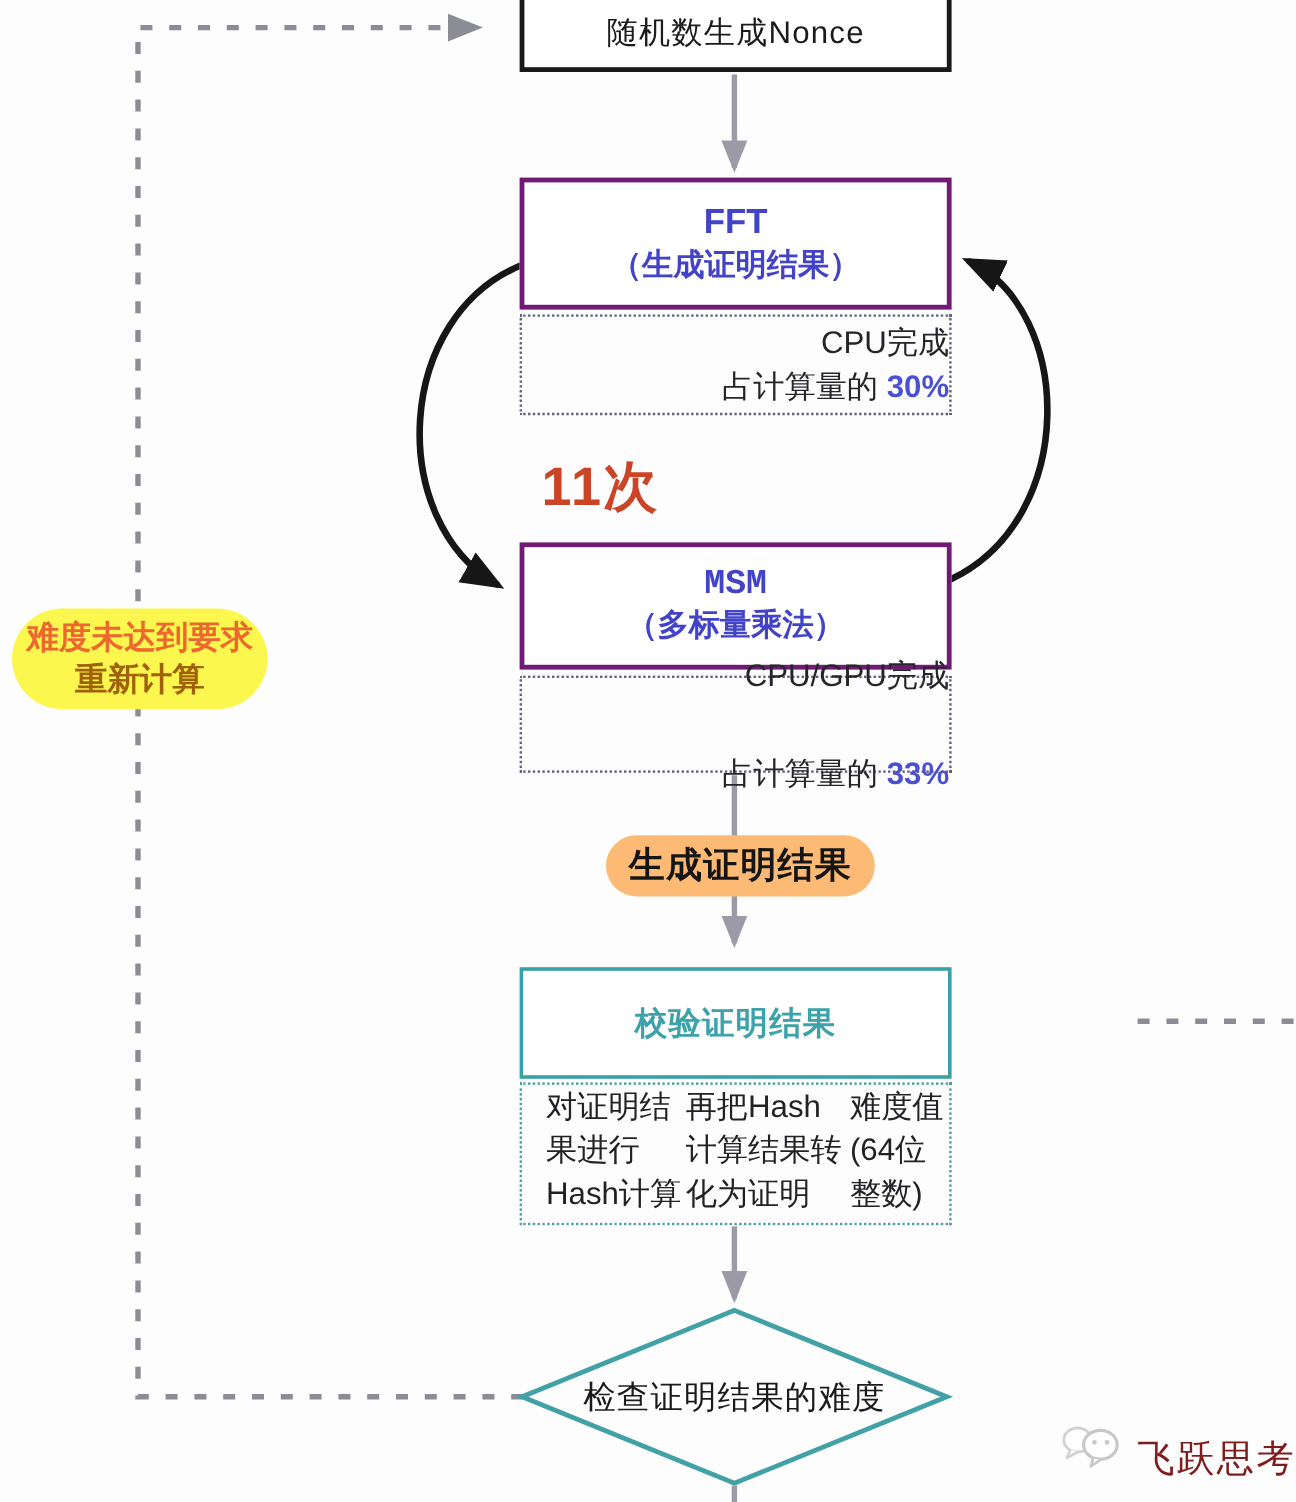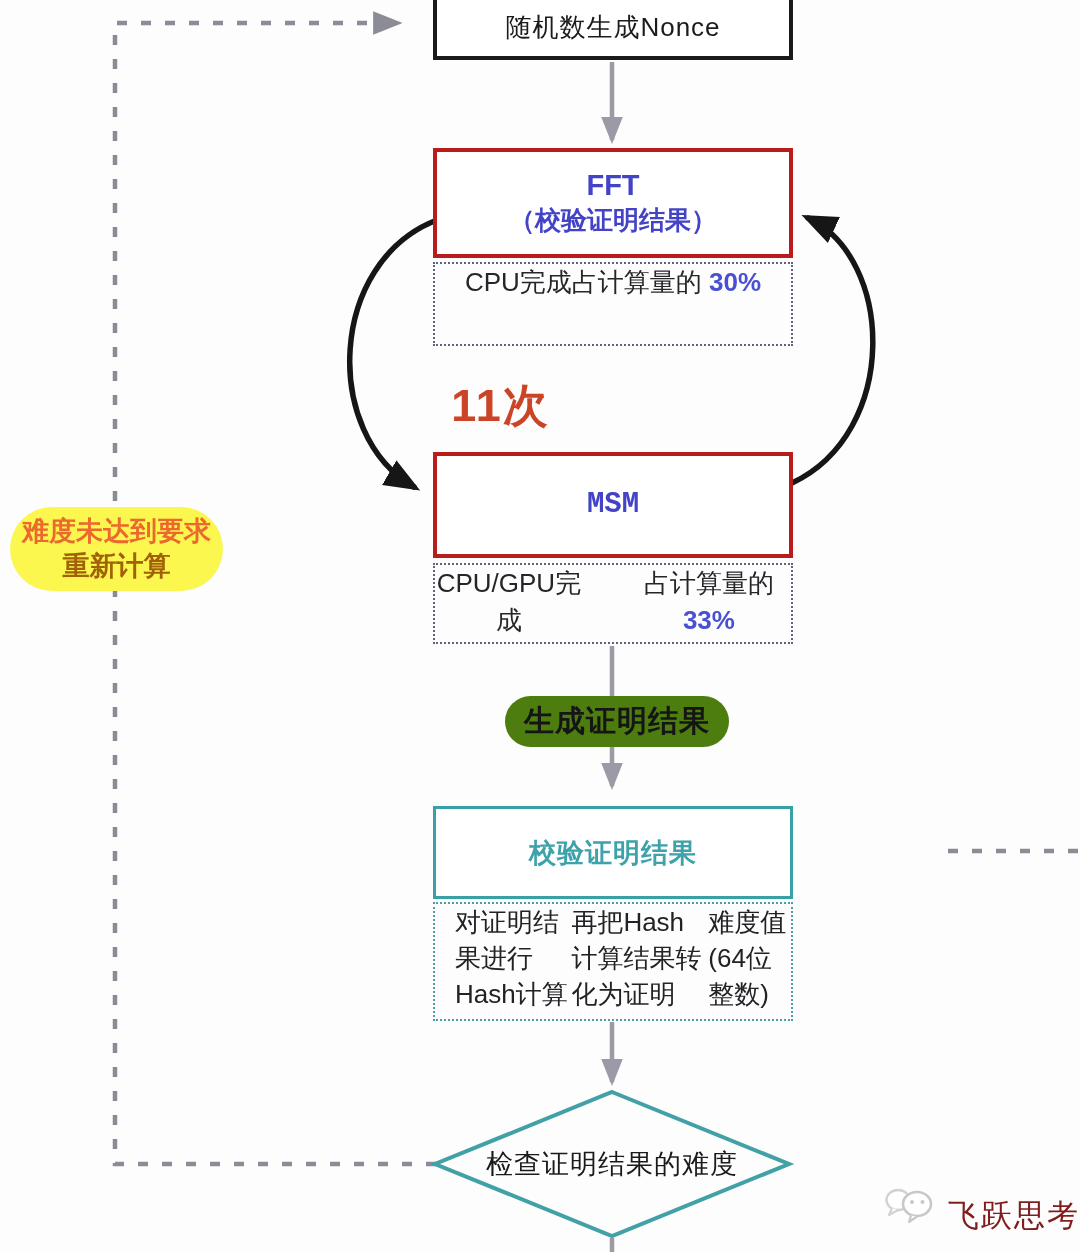"FFT" .bluebox { border: 4px solid #b91c1c -> 4px solid #701a75 }
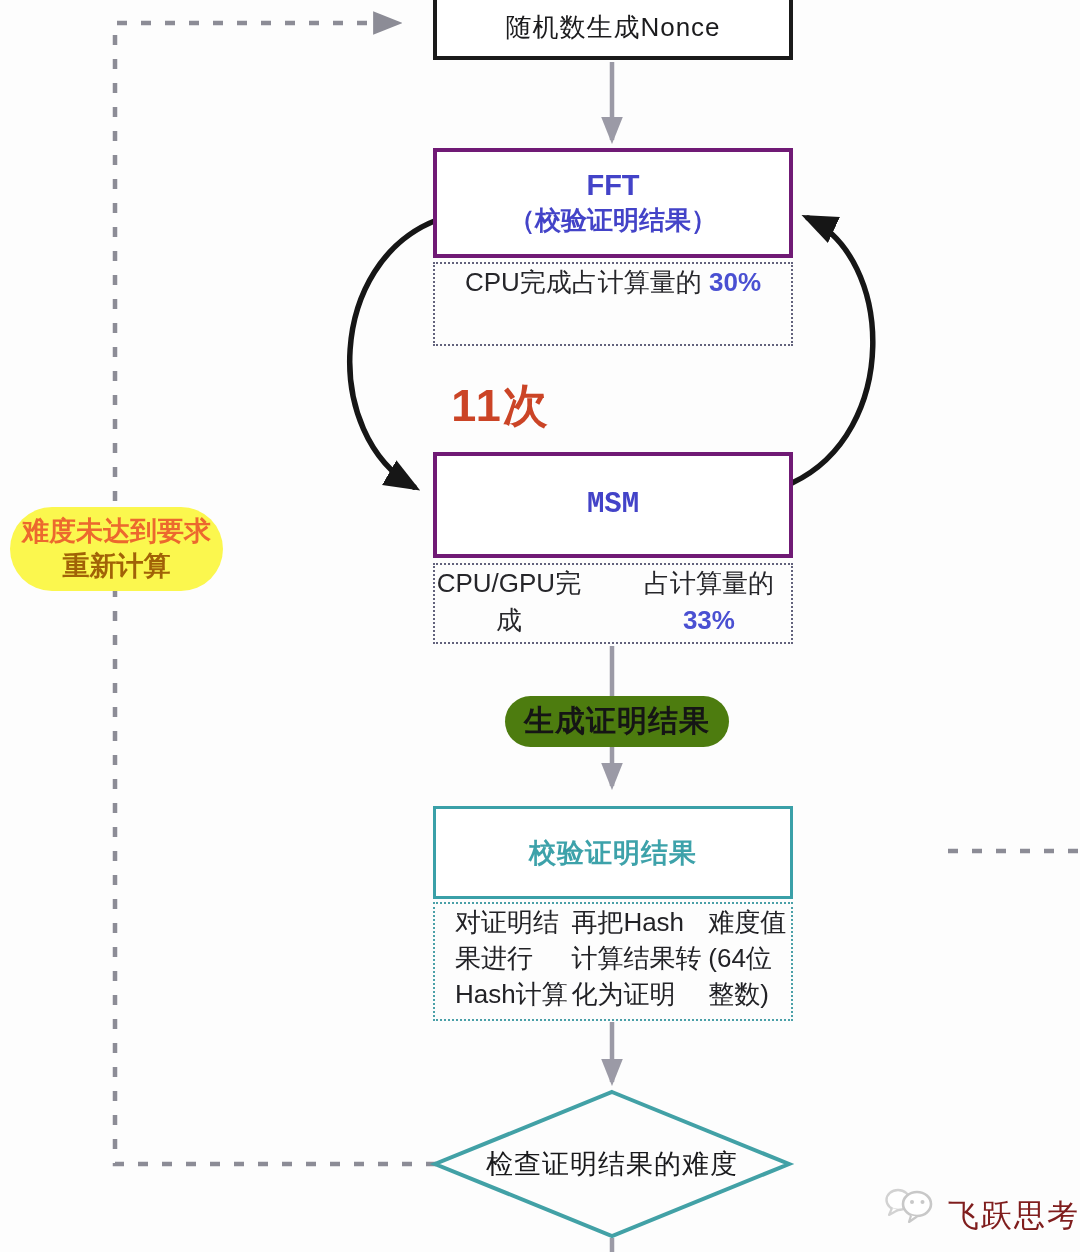"（校验证明结果）" span.t2 { text: 校验 -> 生成 }
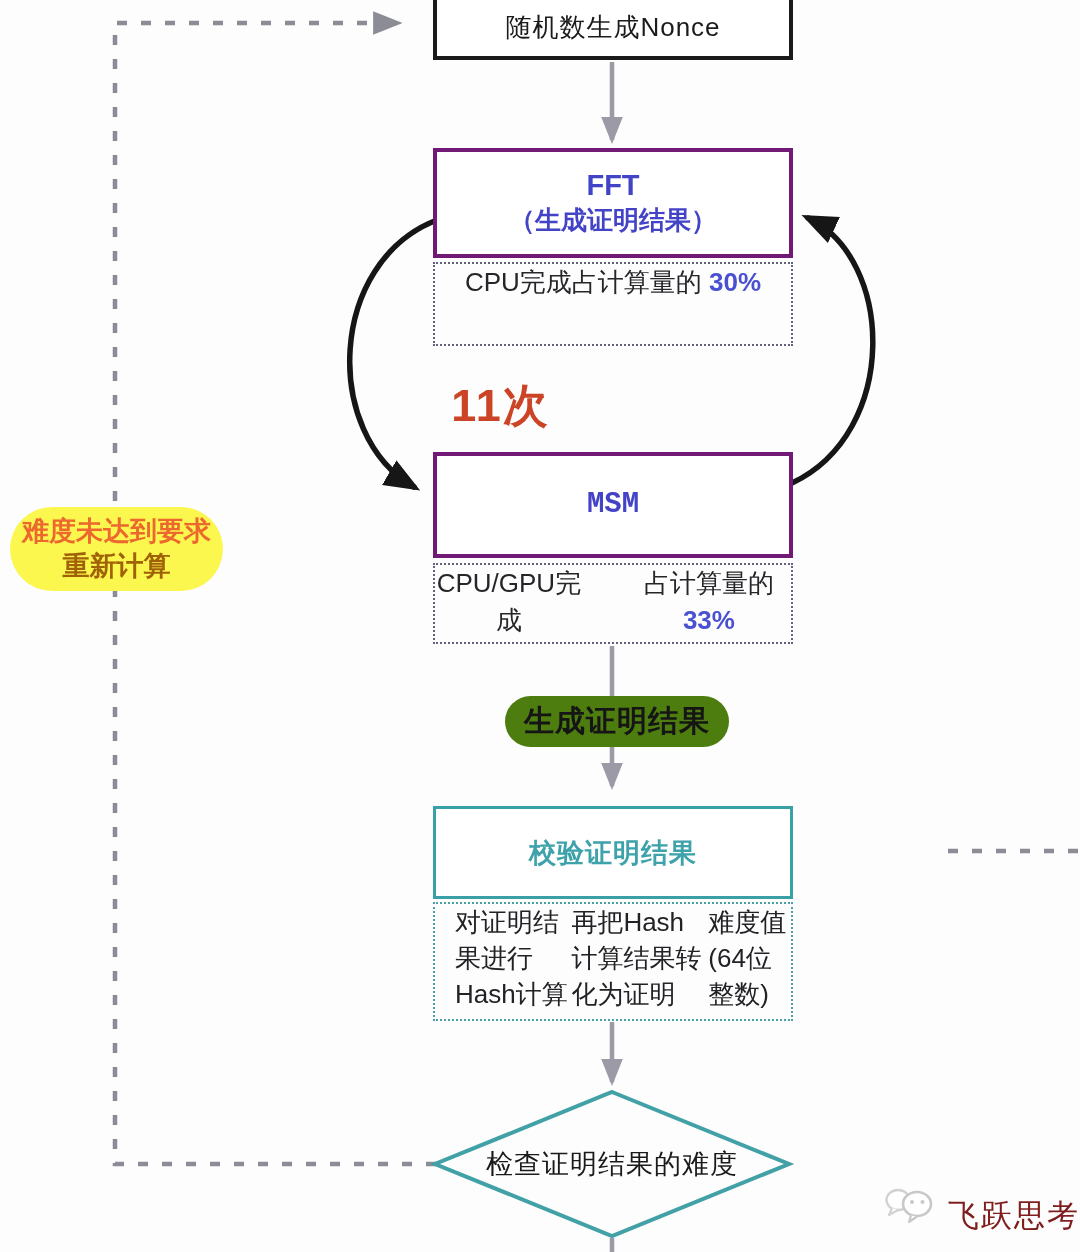"CPU完成" .note { align-items: flex-start -> flex-end; flex-direction: none -> column }
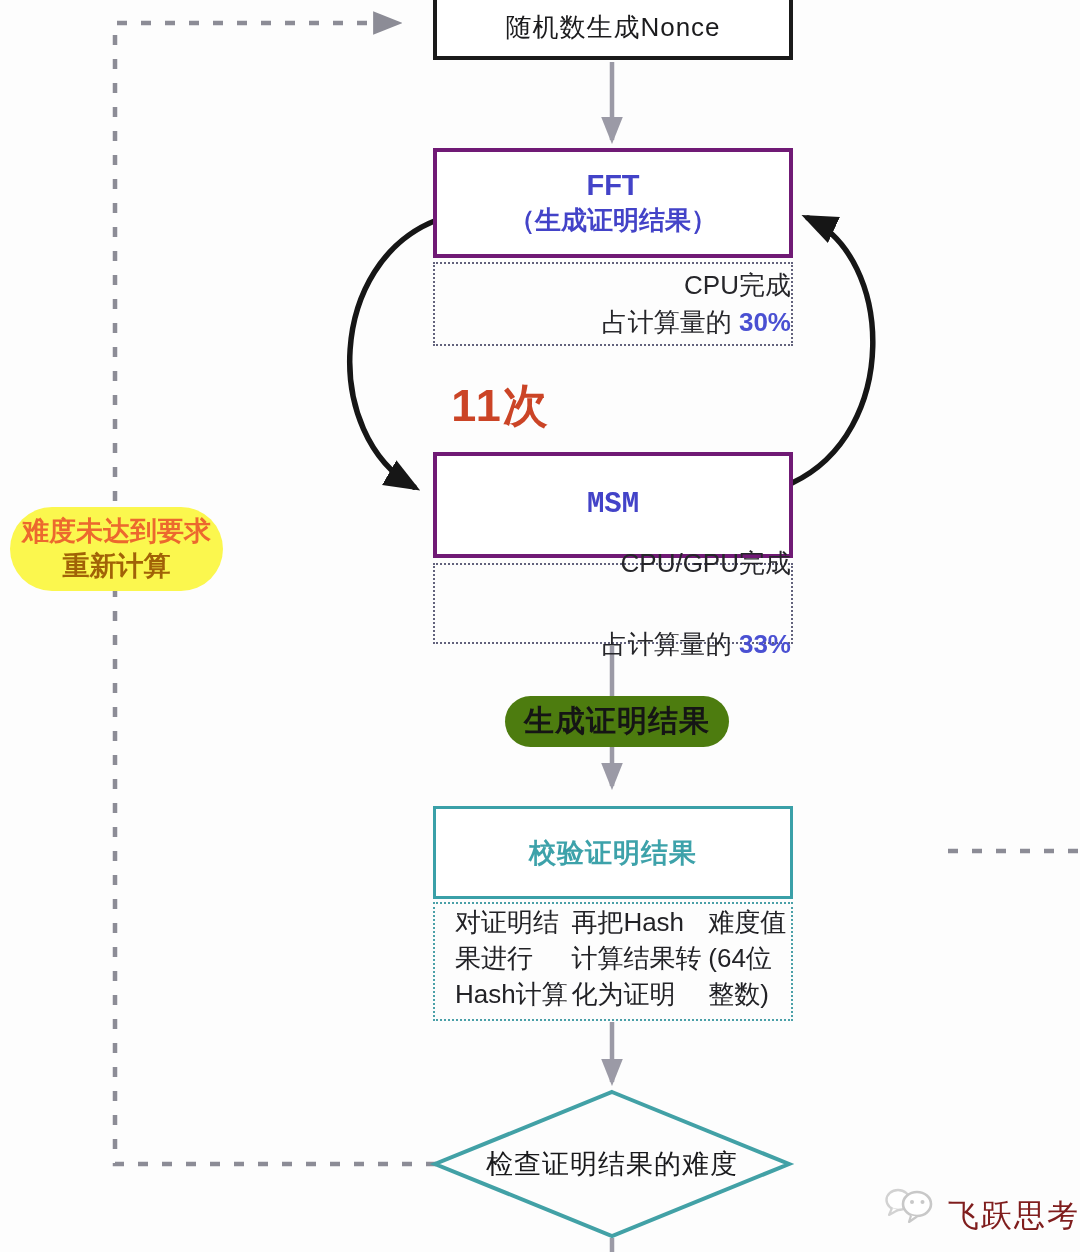"（多标量乘法）" span.t2 { html: none -> <span>（多标量乘法）</span> }
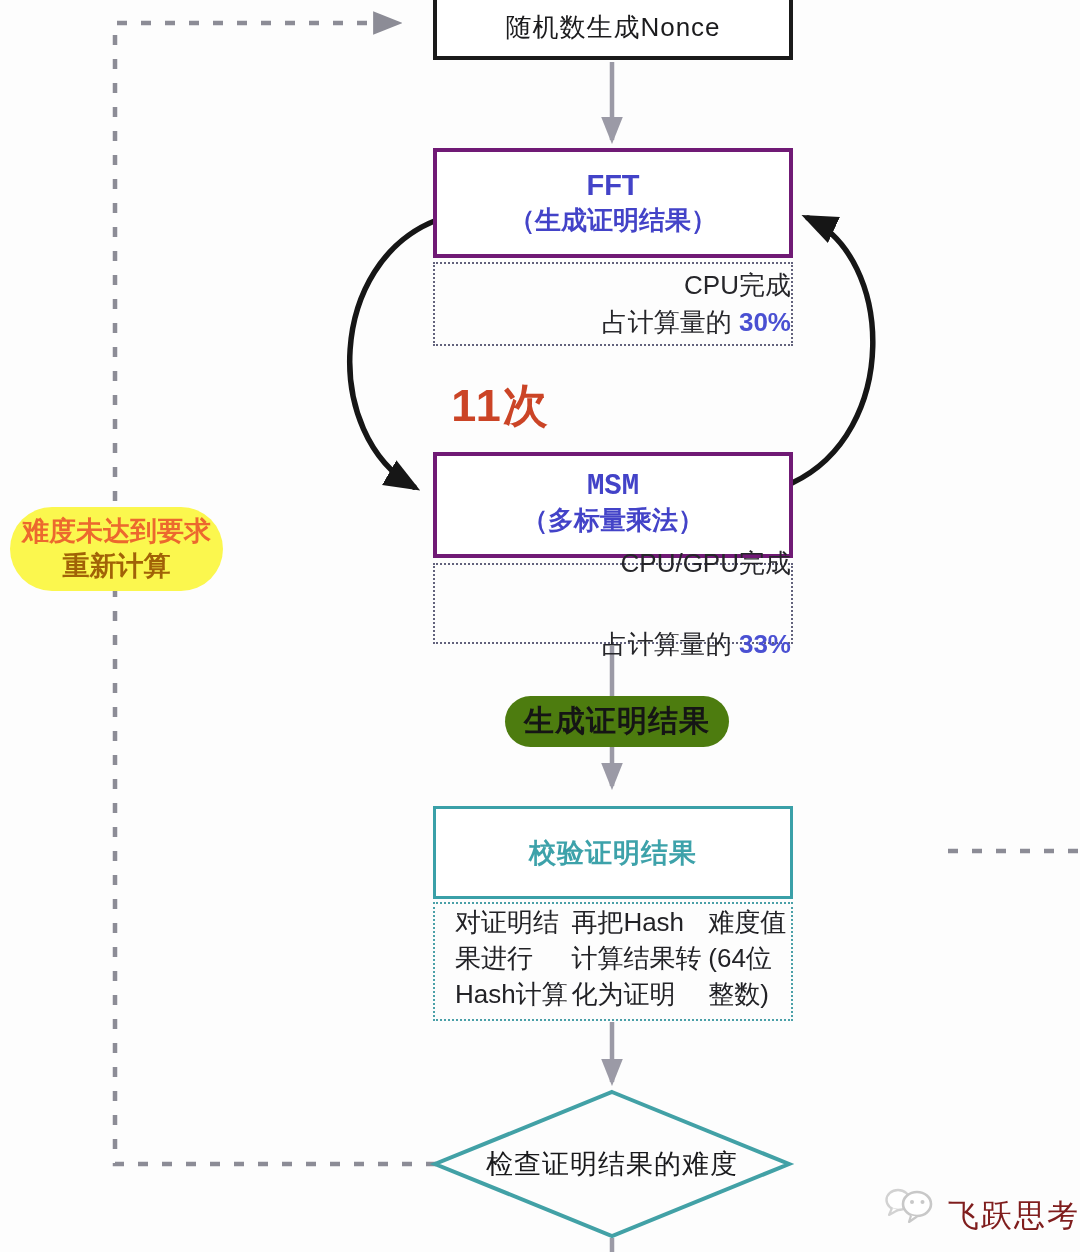"生成证明结果" .pill { background: #4d7c0f -> #fdba74 }
